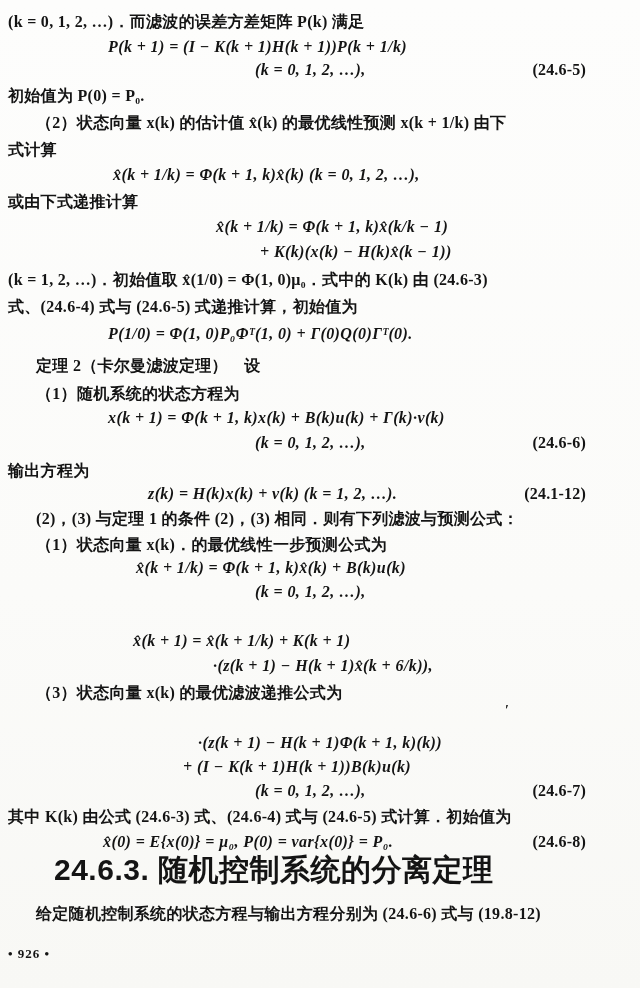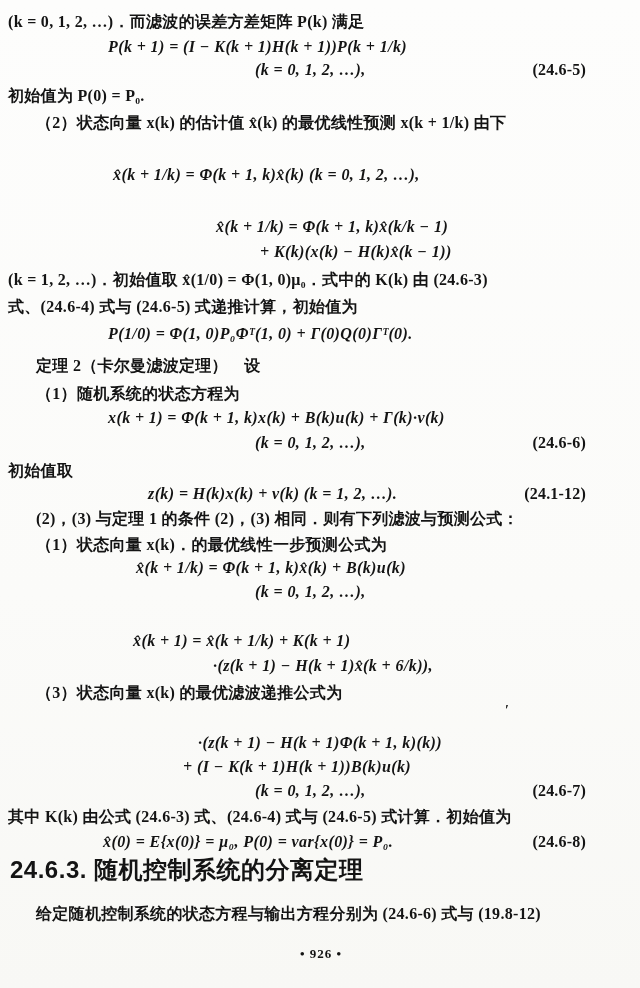"式计算" div.ln { html: none -> <div>式计算</div> }
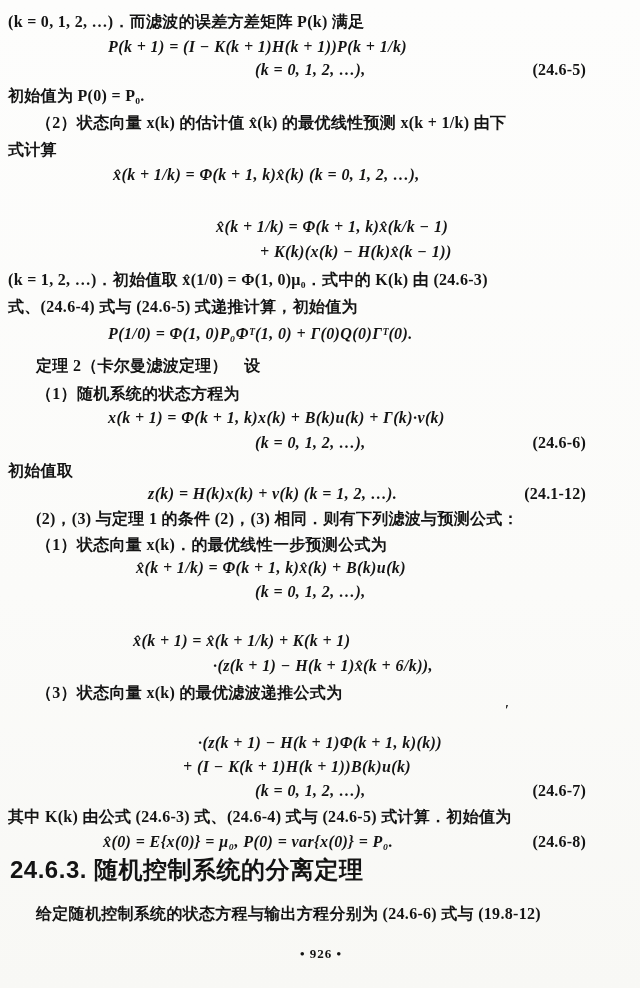"或由下式递推计算" div.ln { html: none -> <div>或由下式递推计算</div> }
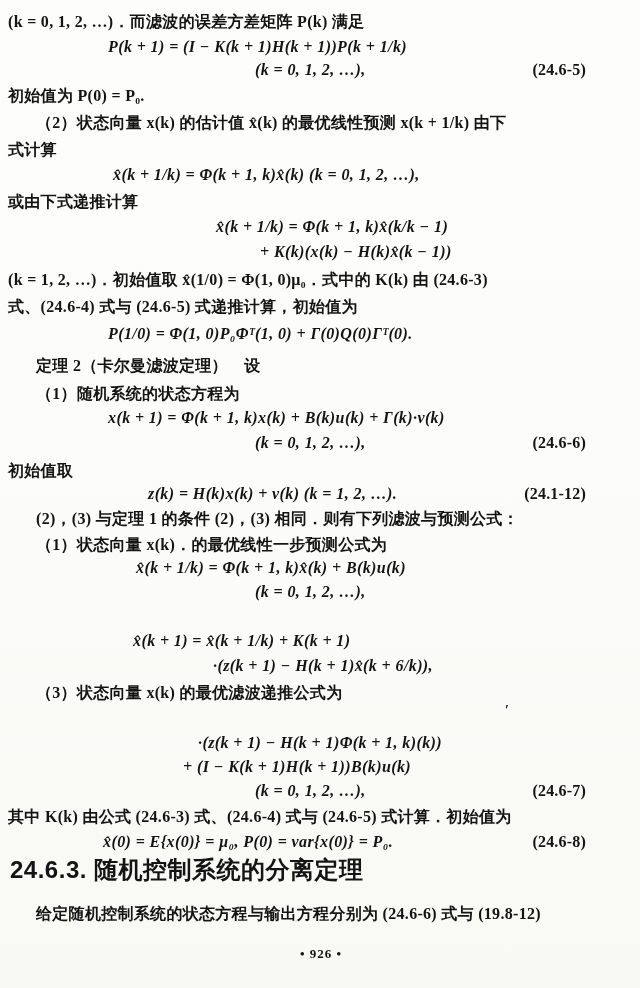"初始值取" div.ln { text: 初始值取 -> 输出方程为 }
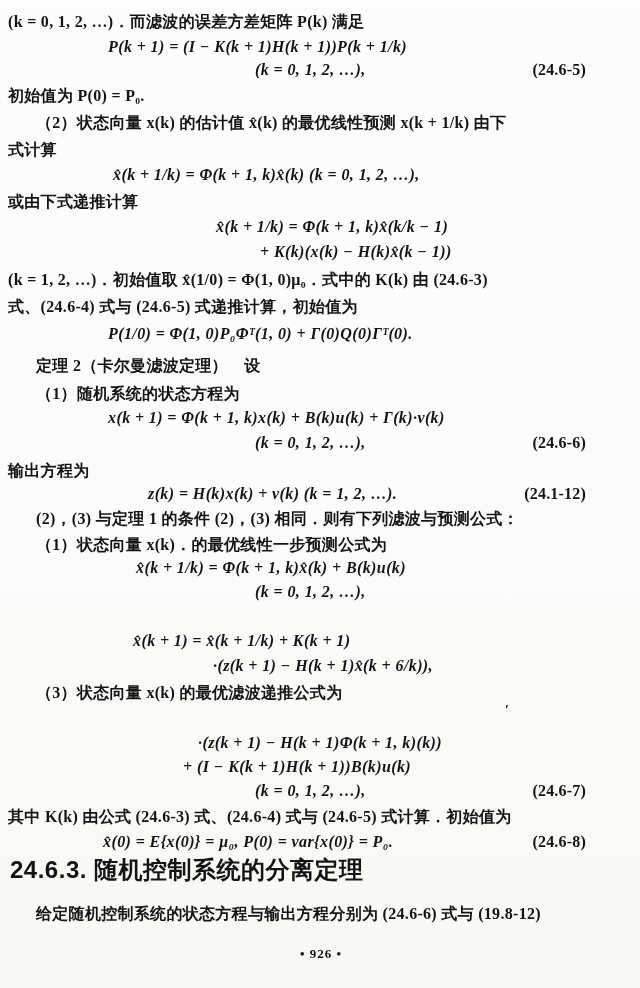"24.6.3. 随机控制系统的分离定理" .heading { font-size: 24px -> 30px; margin-left: none -> 44px }
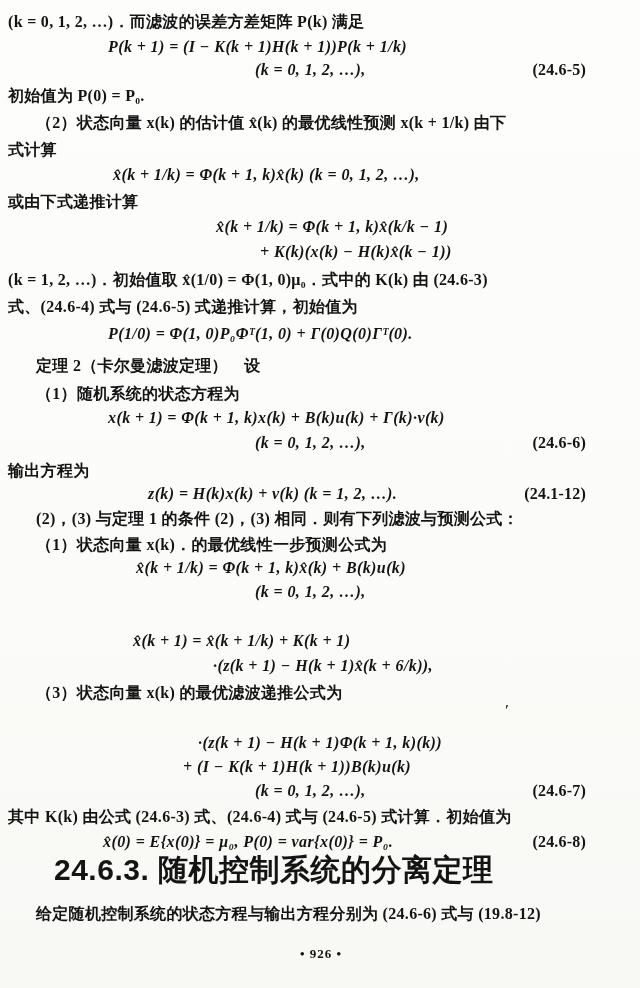"• 926 •" .pagenum { text-align: center -> none }
